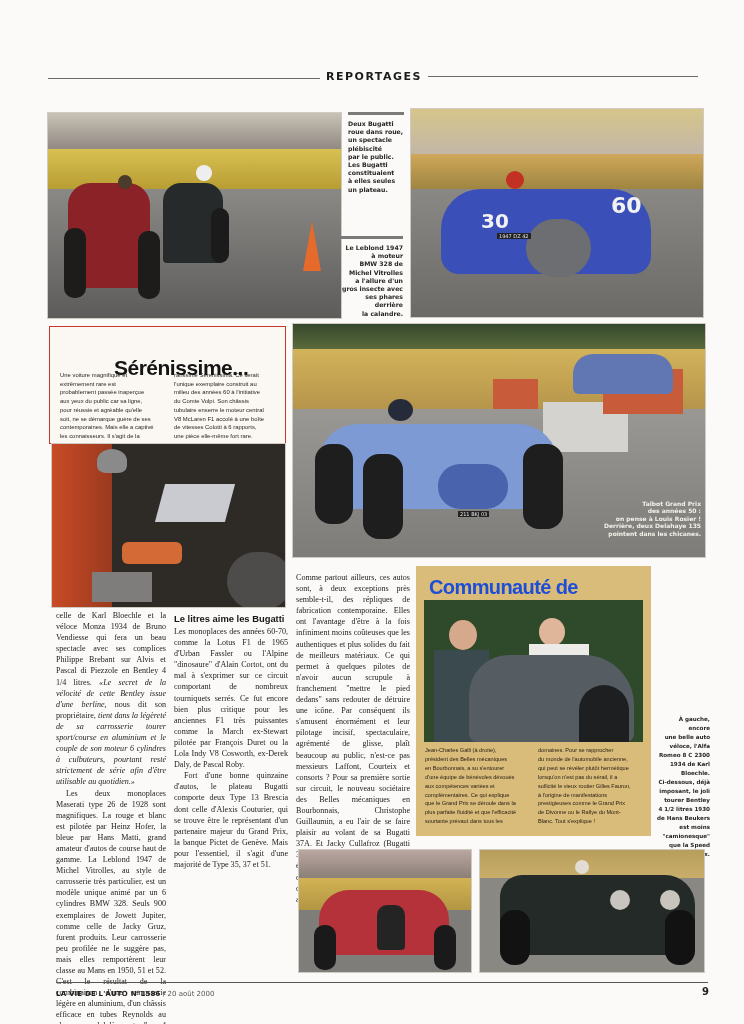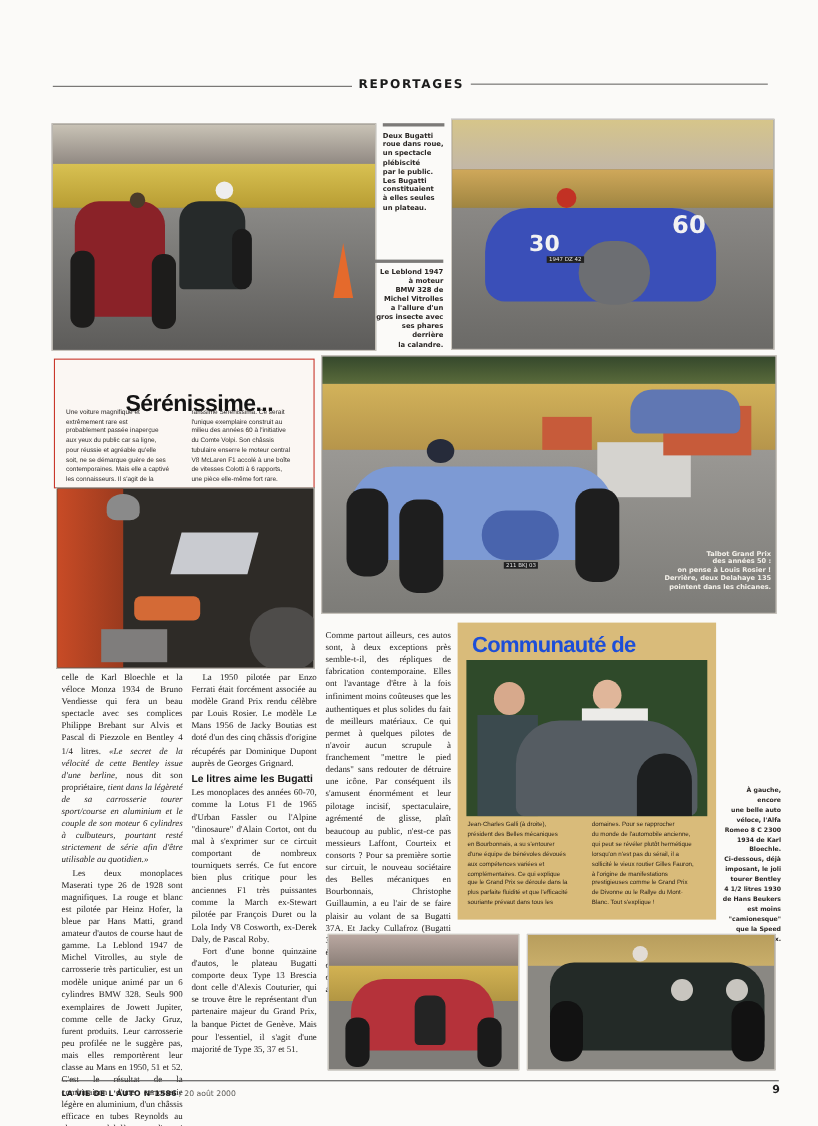"La 1950 pilotée par Enzo" p.ind { html: <p>La 1950 pilotée par Enzo Ferrati était forcément associée au modèle Grand Prix rendu célèbre par Louis Rosier. Le modèle Le Mans 1956 de Jacky Boutias est doté d'un des cinq châssis d'origine récupérés par Dominique Dupont auprès de Georges Grignard.</p> -> none }
